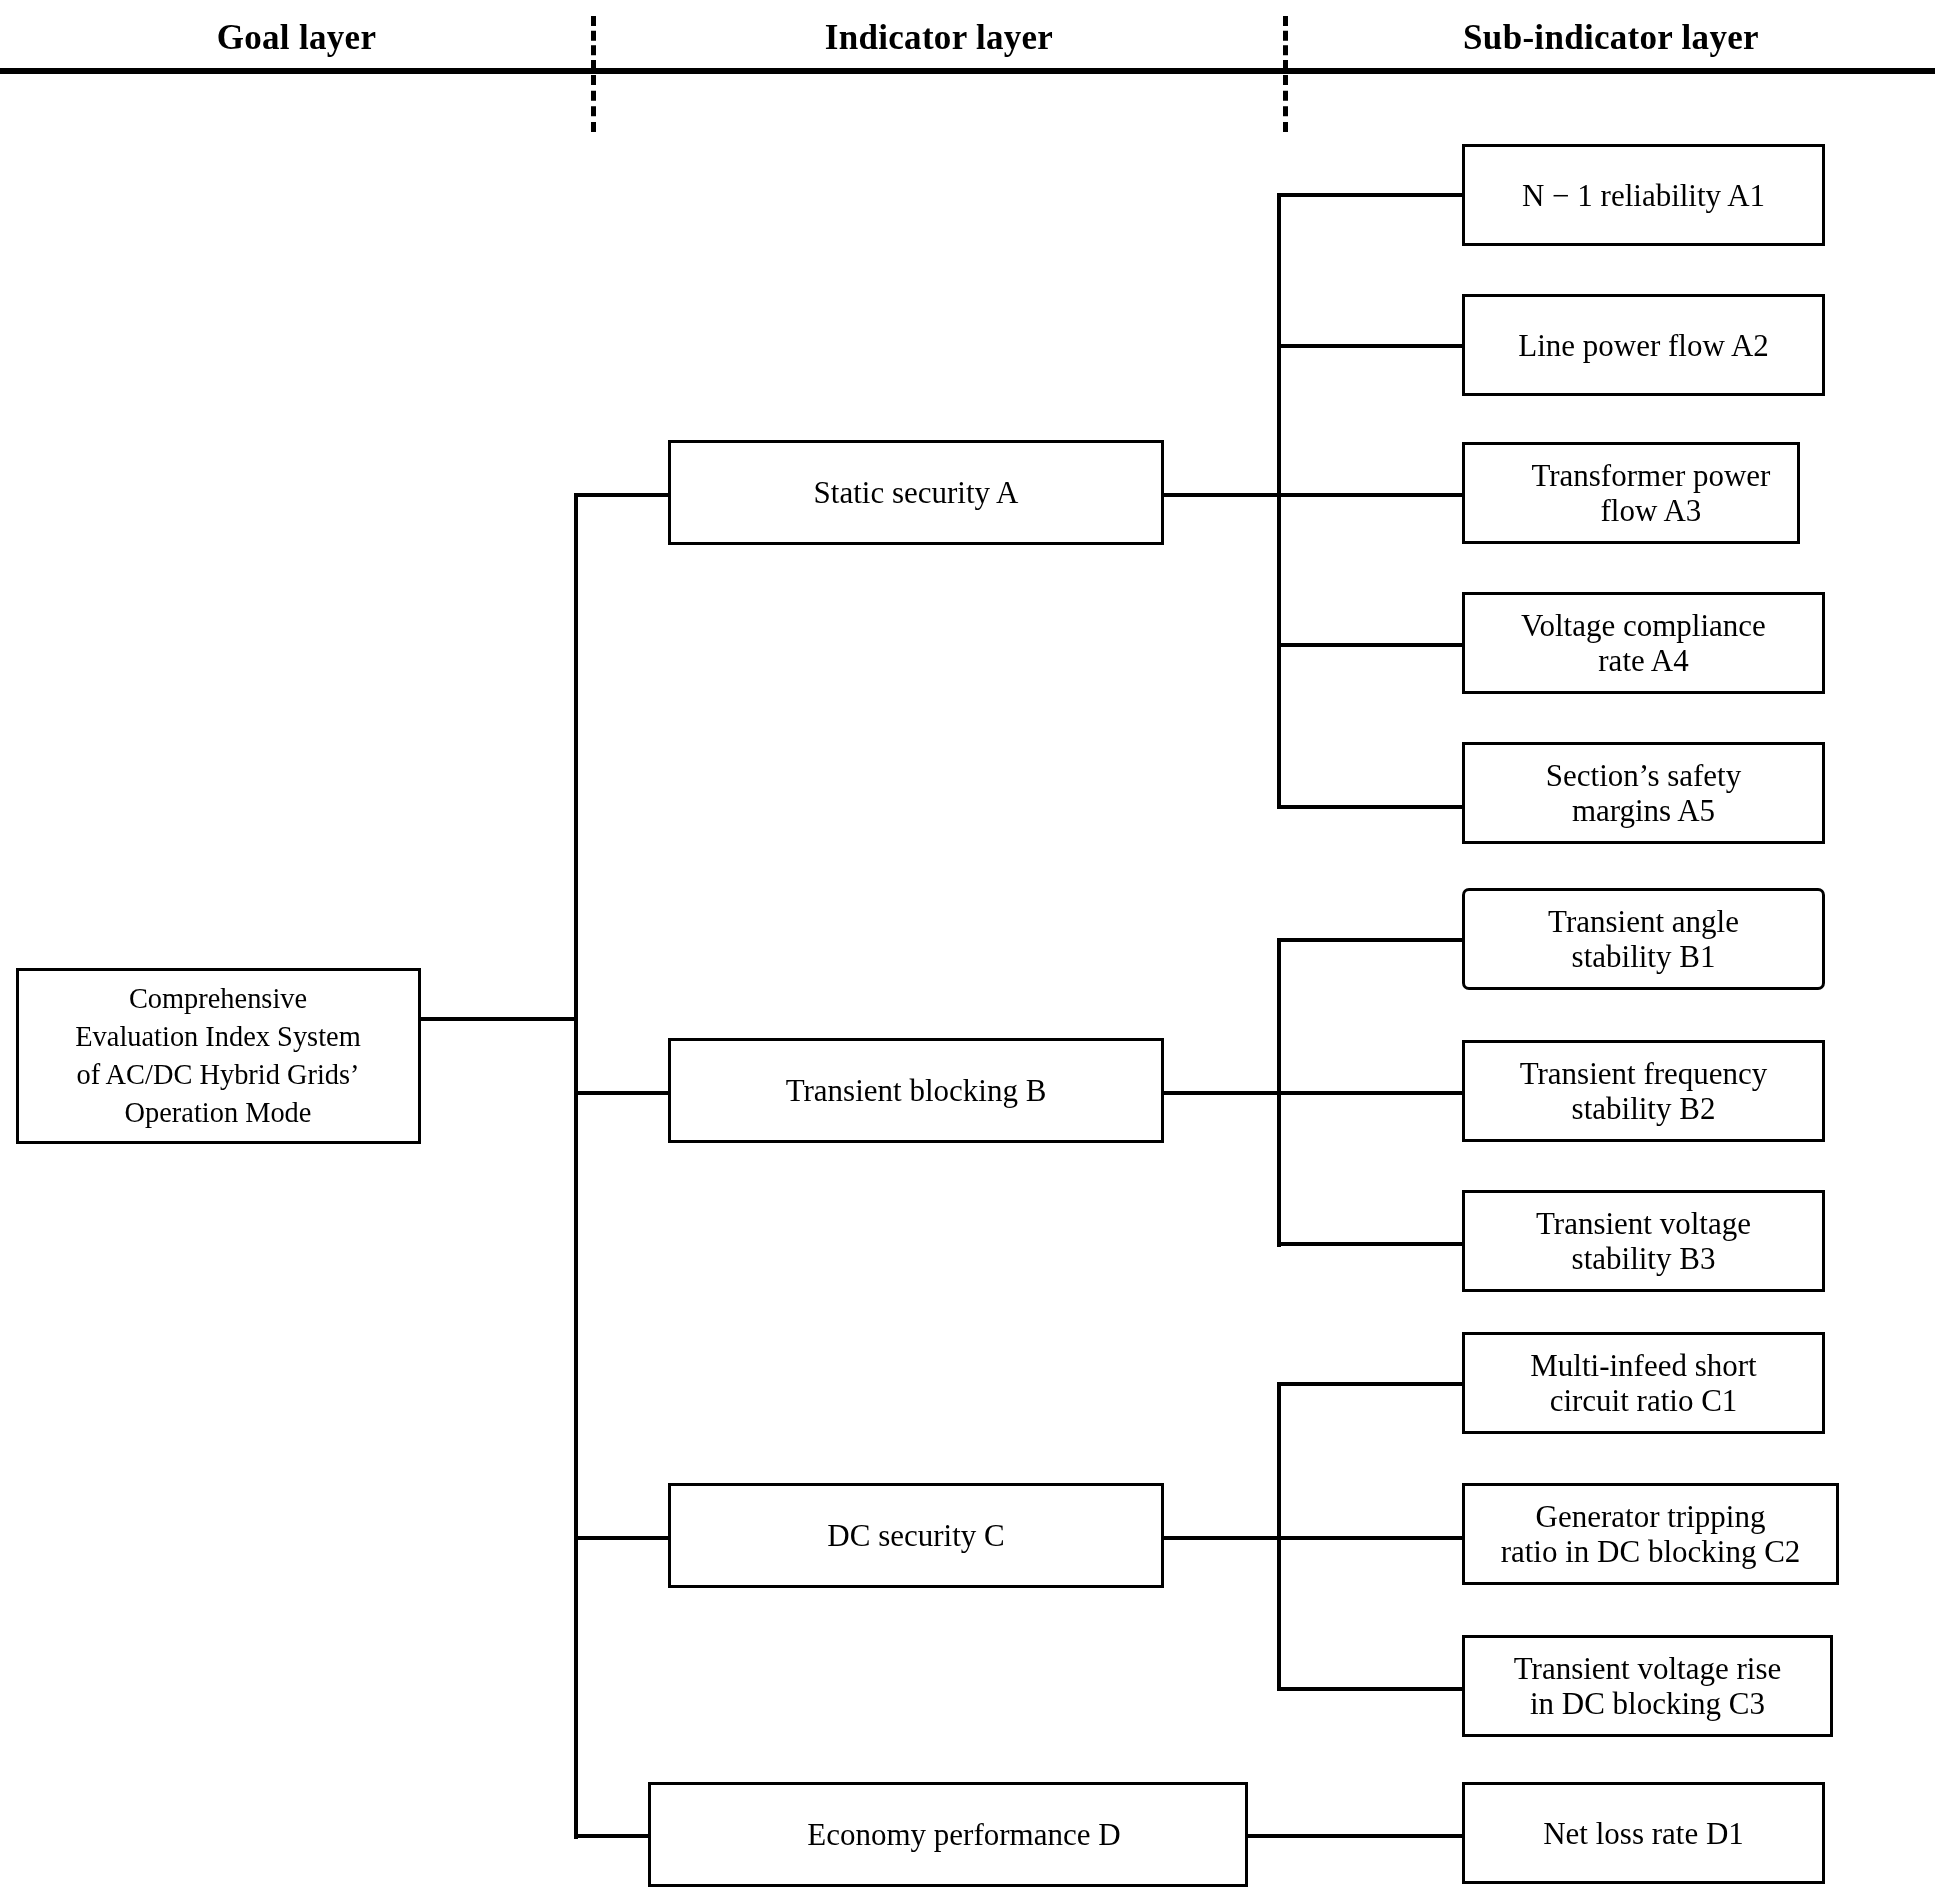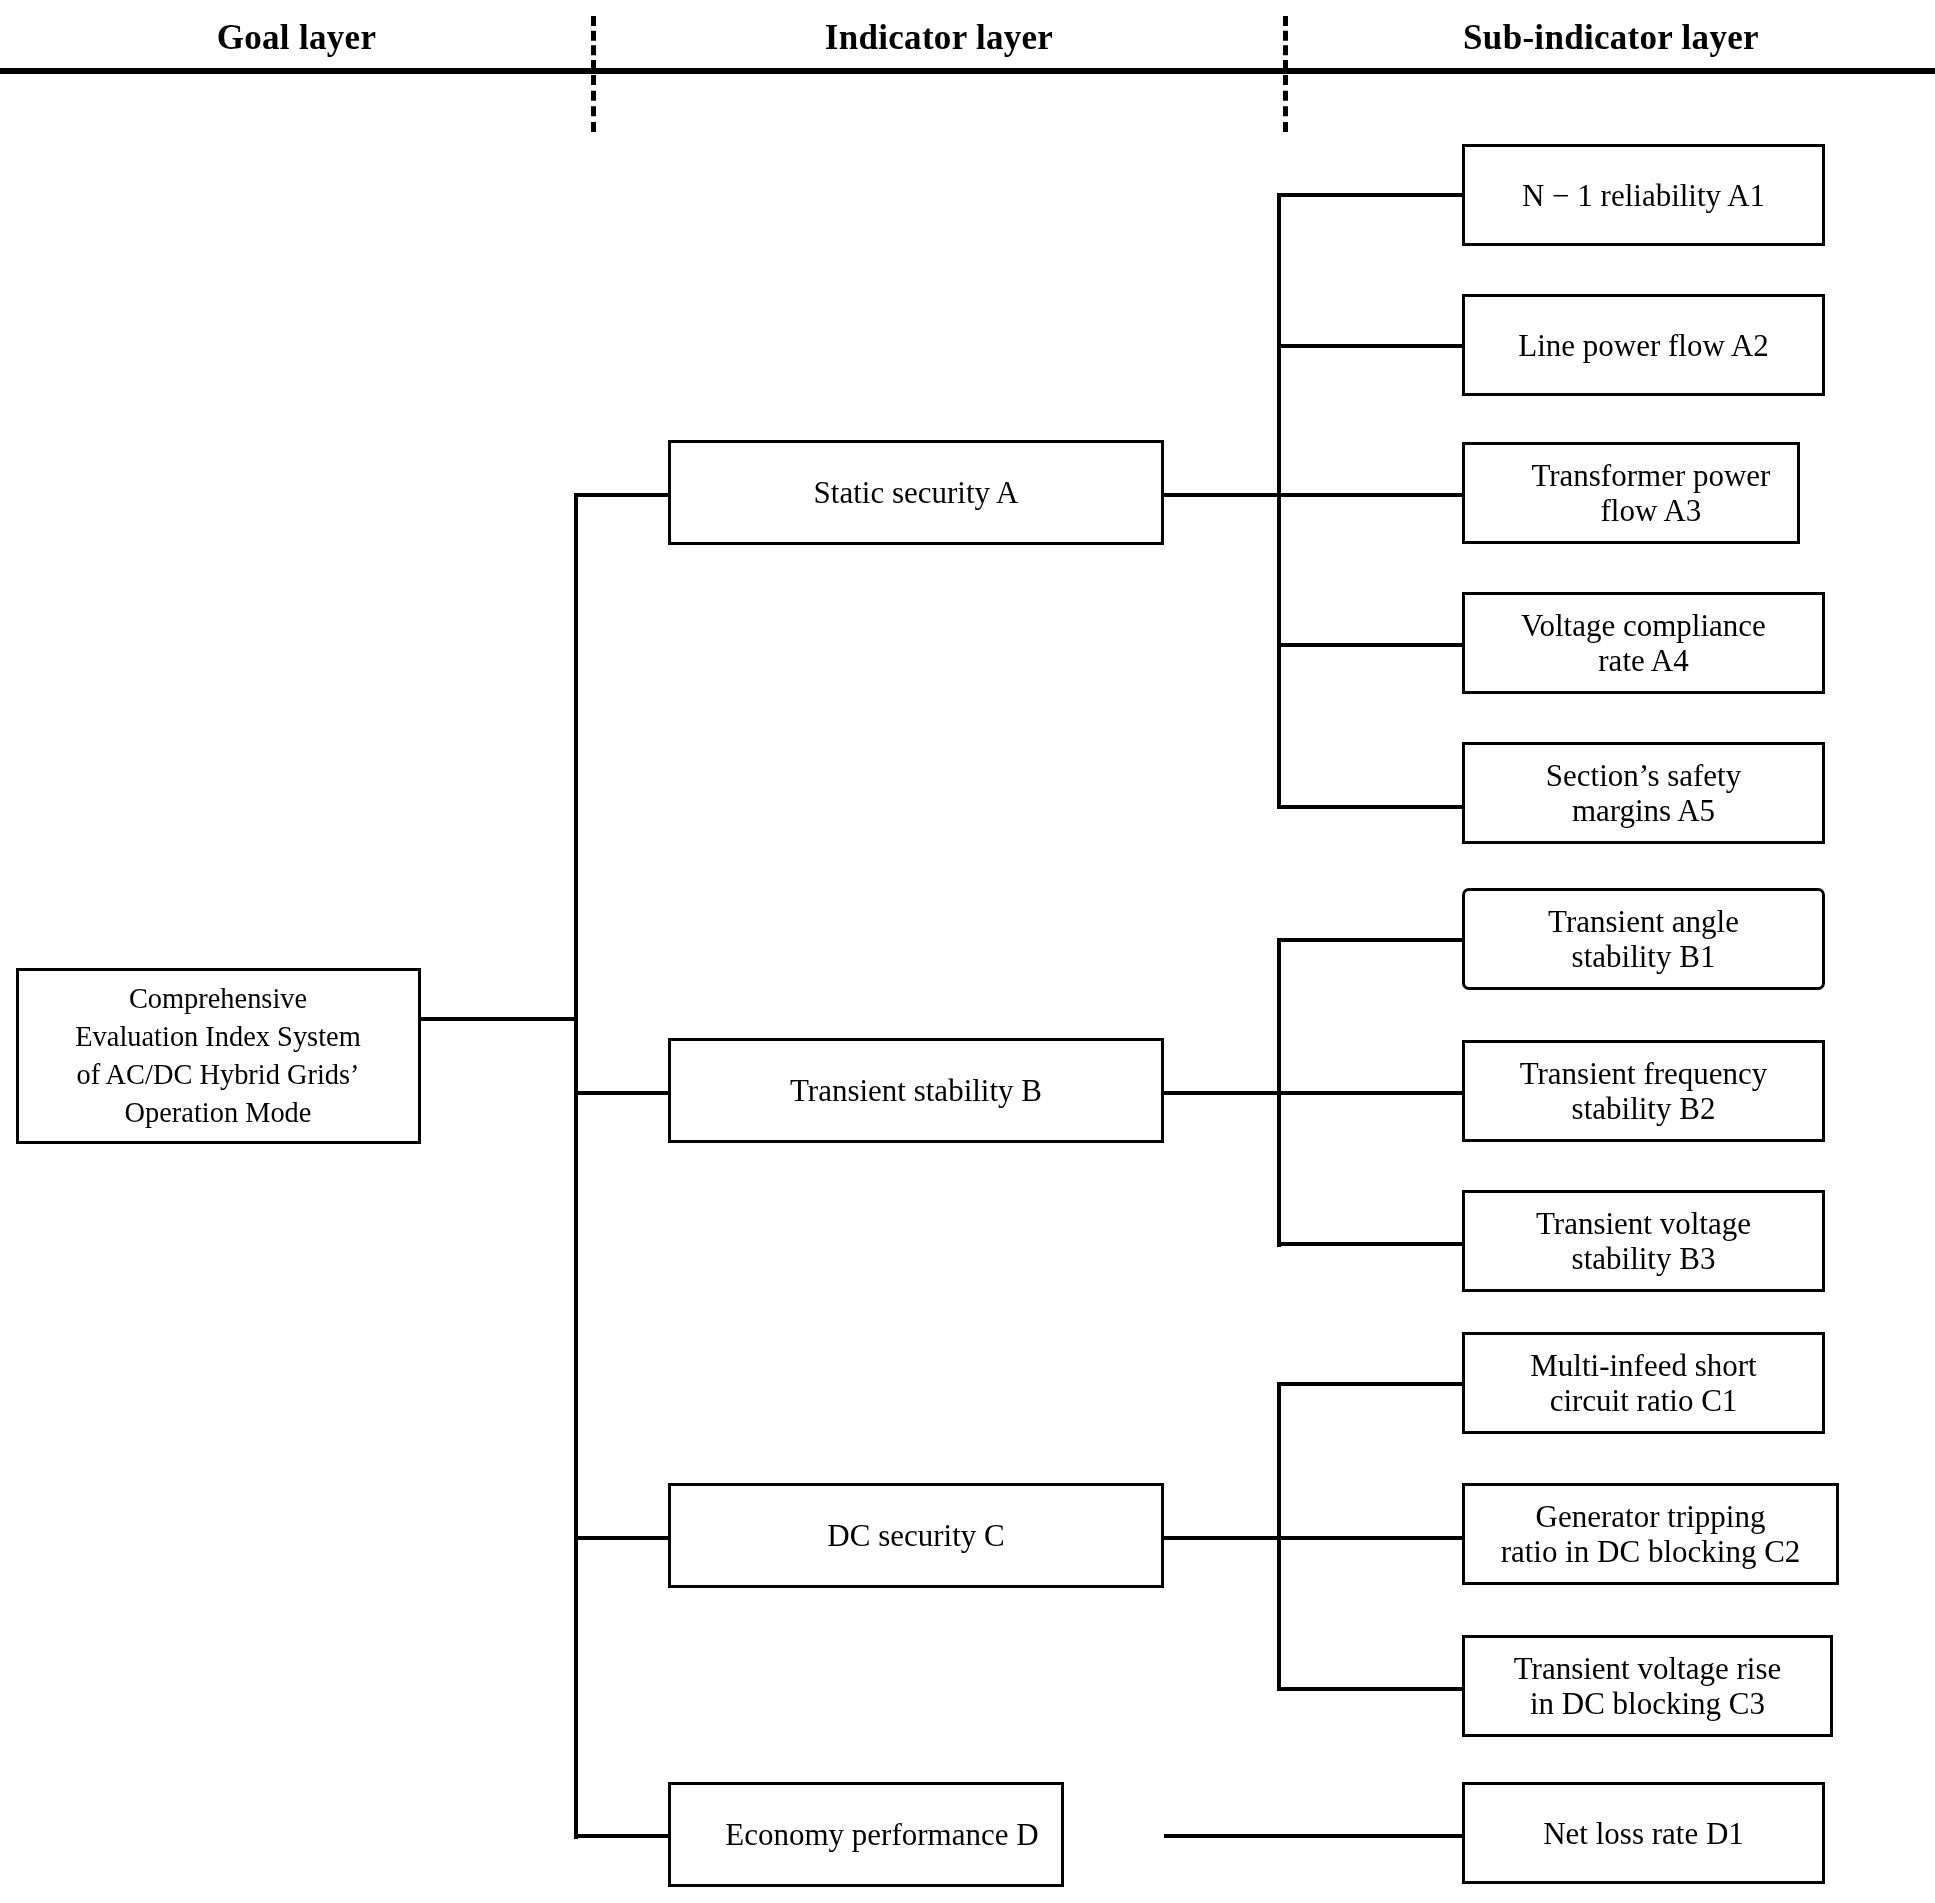"Transient stability B" span { text: stability -> blocking }
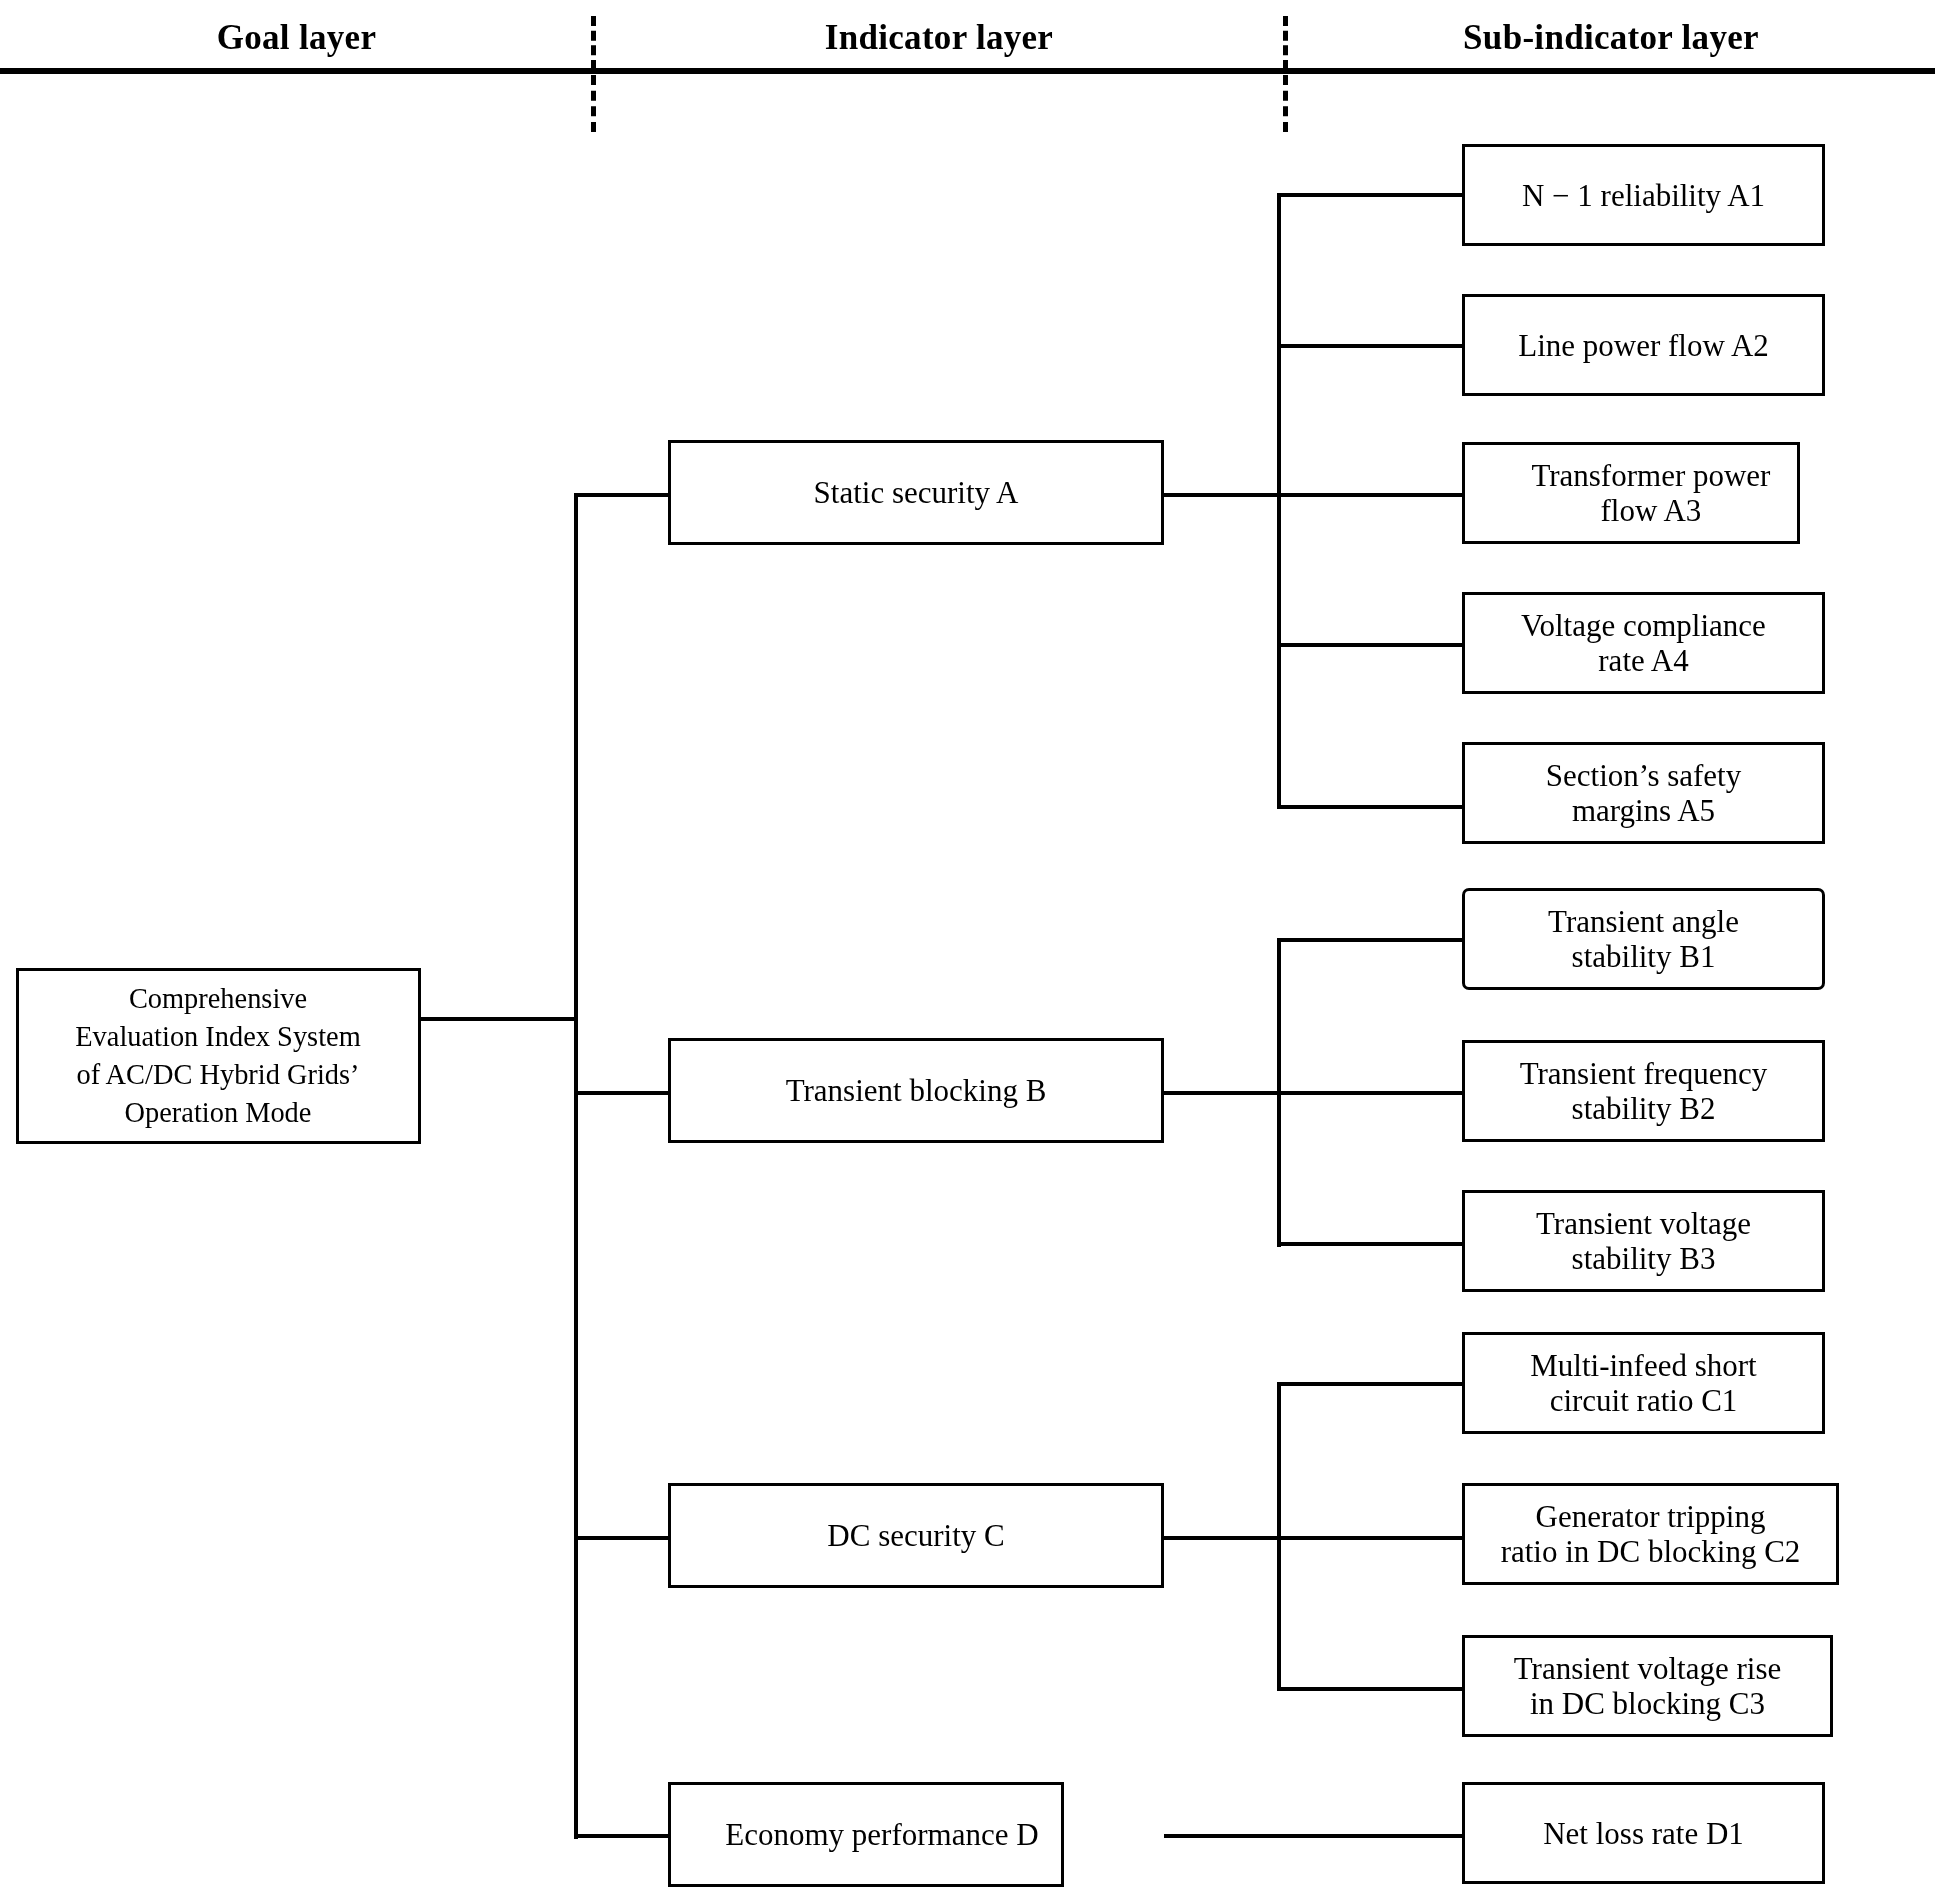"Economy performance D" div.node { left: 668px -> 648px; width: 396px -> 600px }
